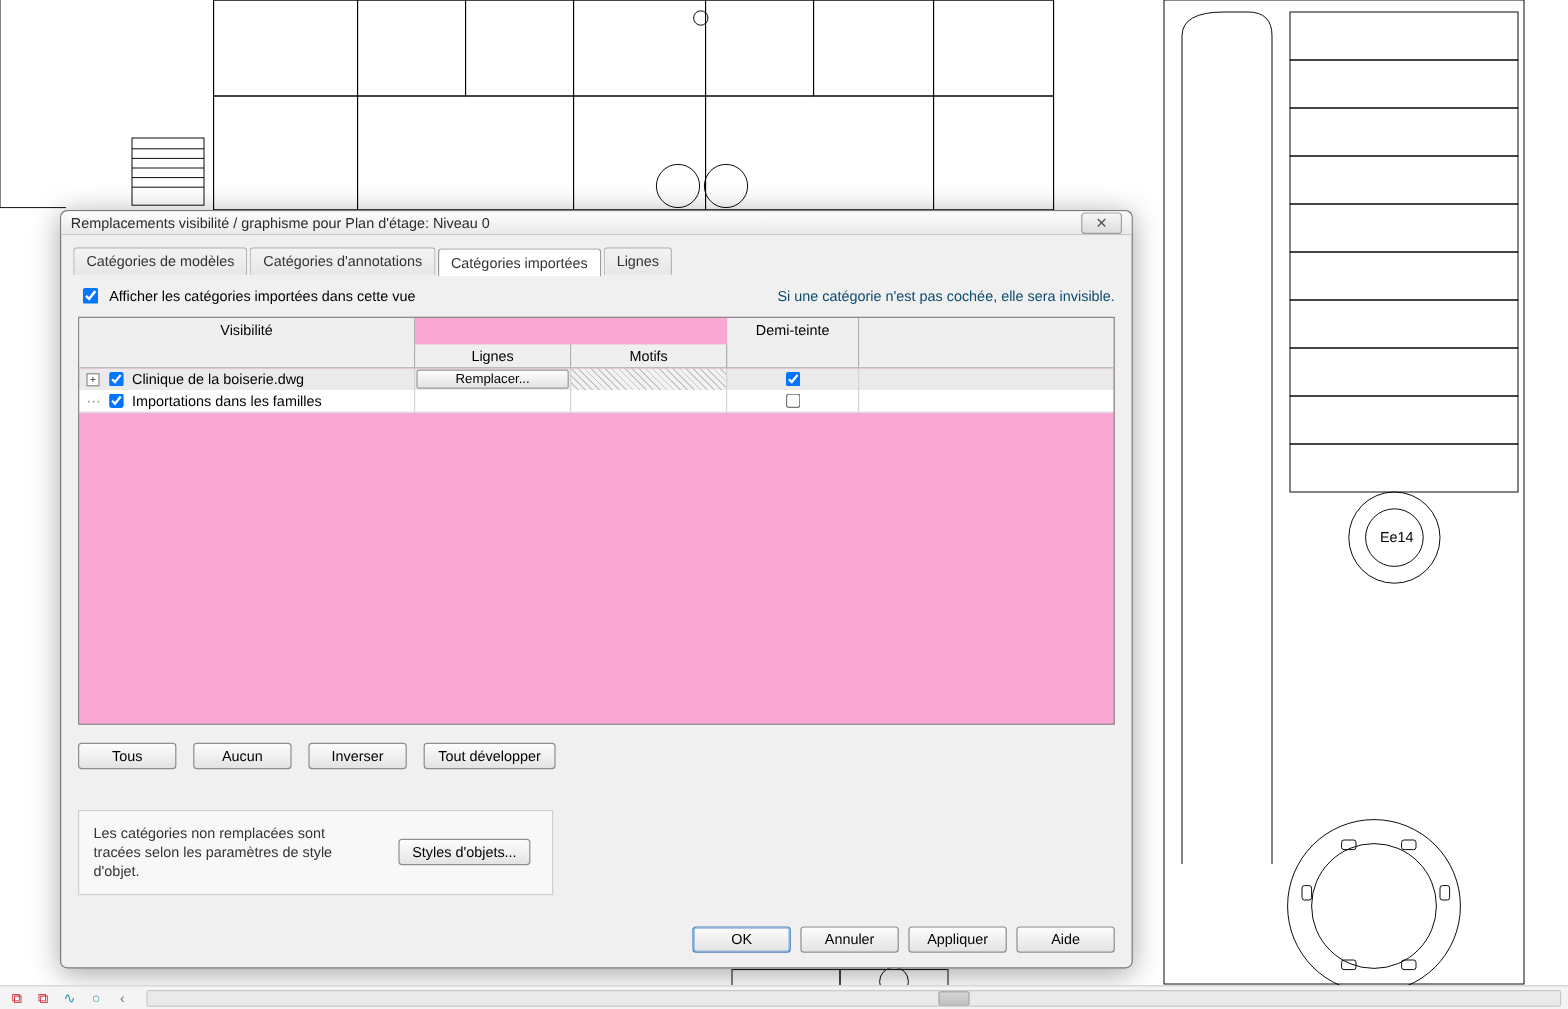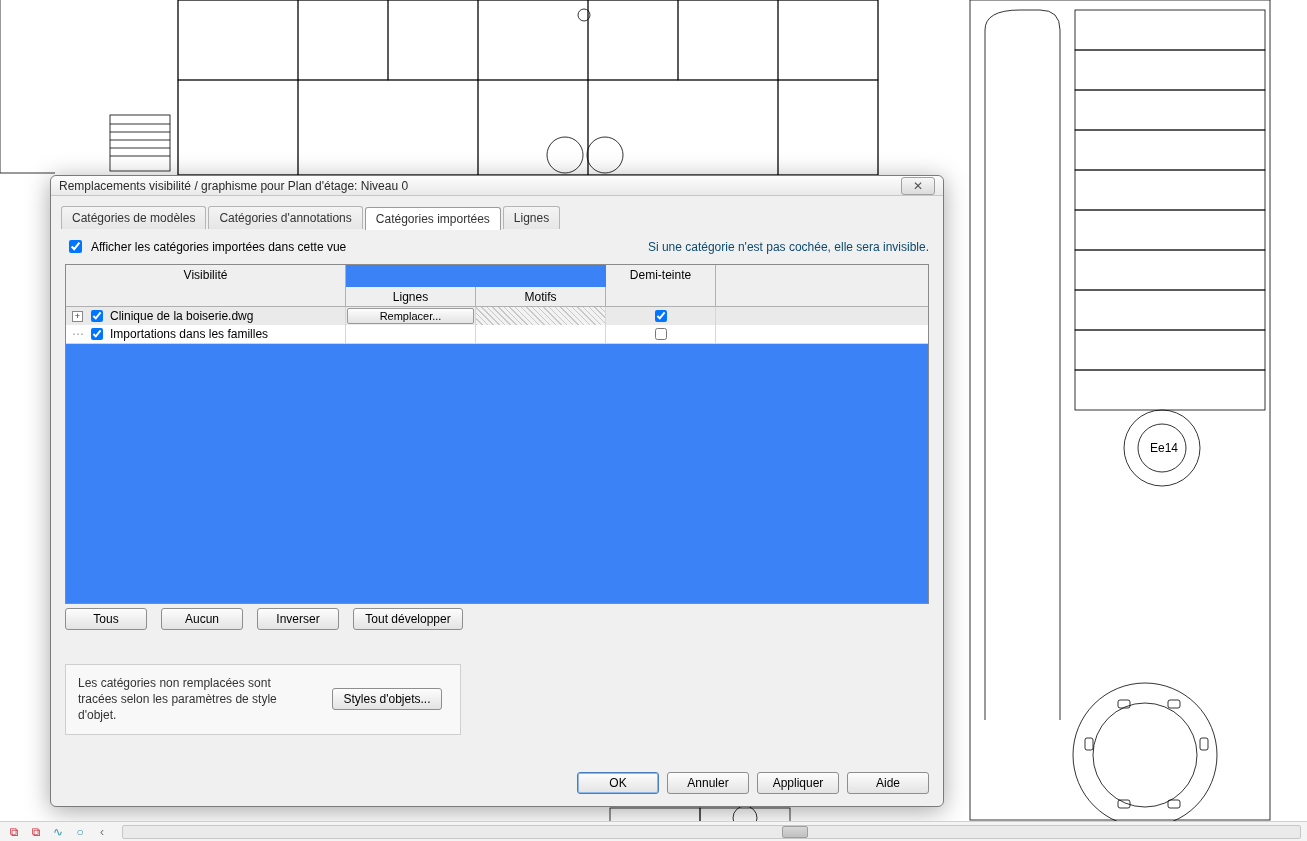"Visibilité" .grid { background: #3b82f6 -> #f9a8d4 }
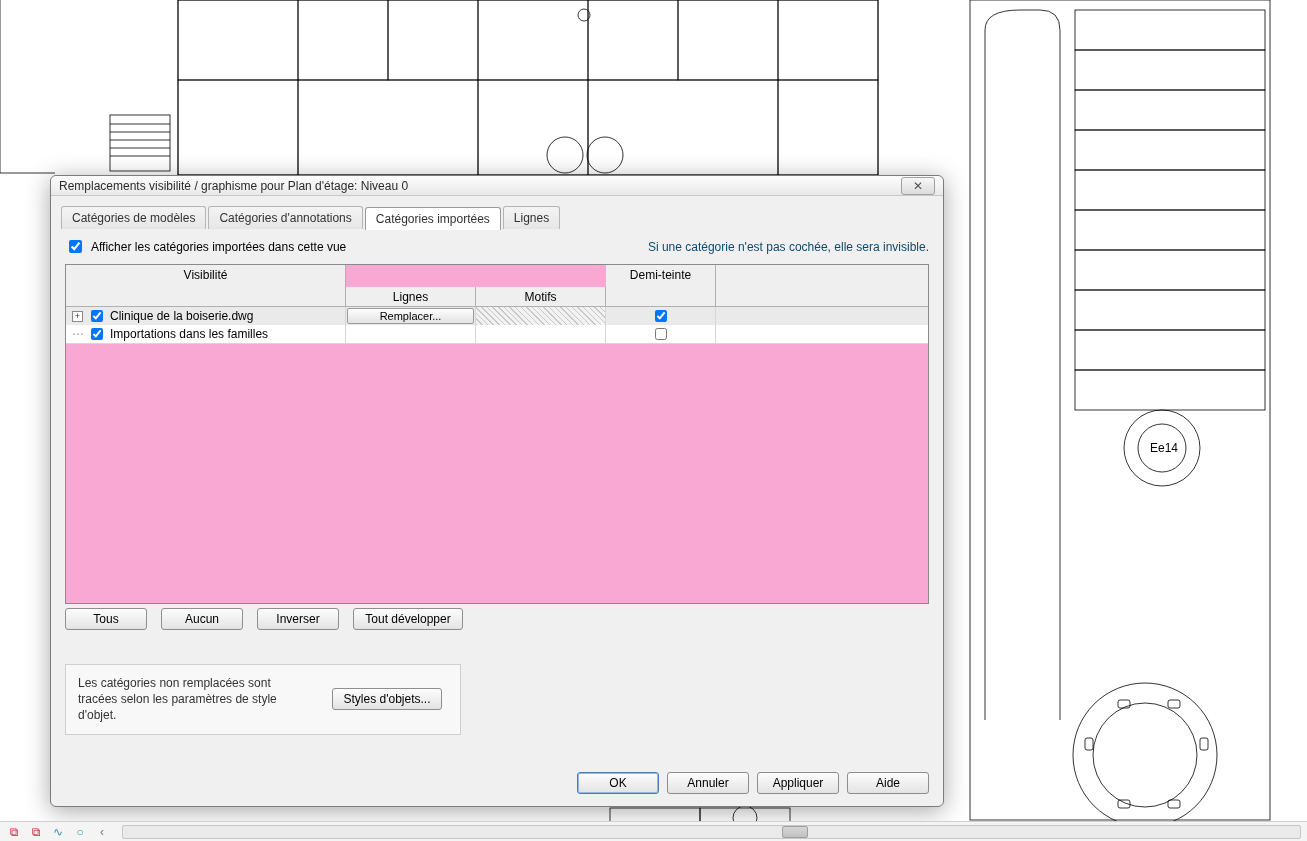"Tous" .btnrow { padding: 4px 0 0 0 -> 15px 0 0 0 }
